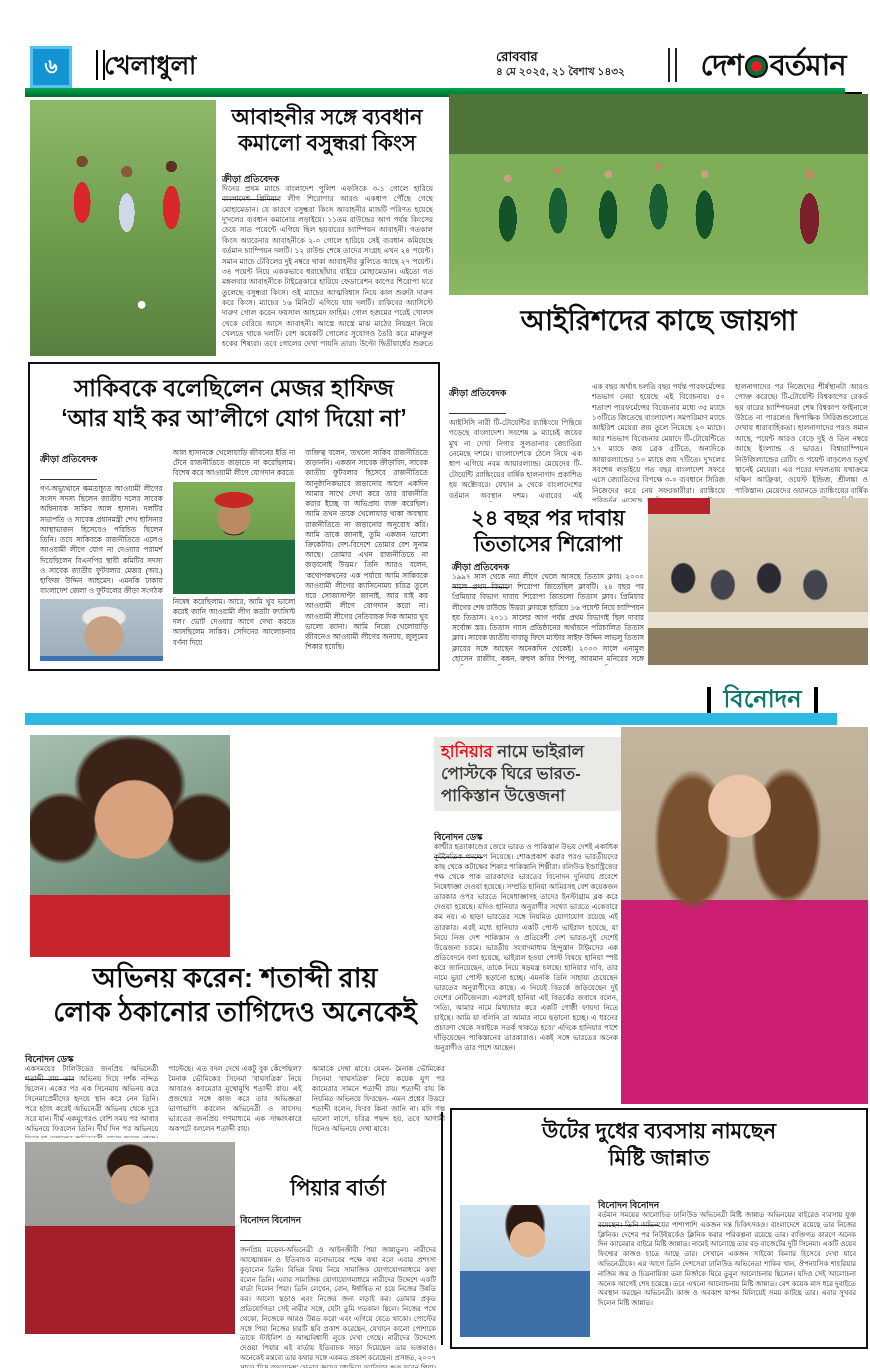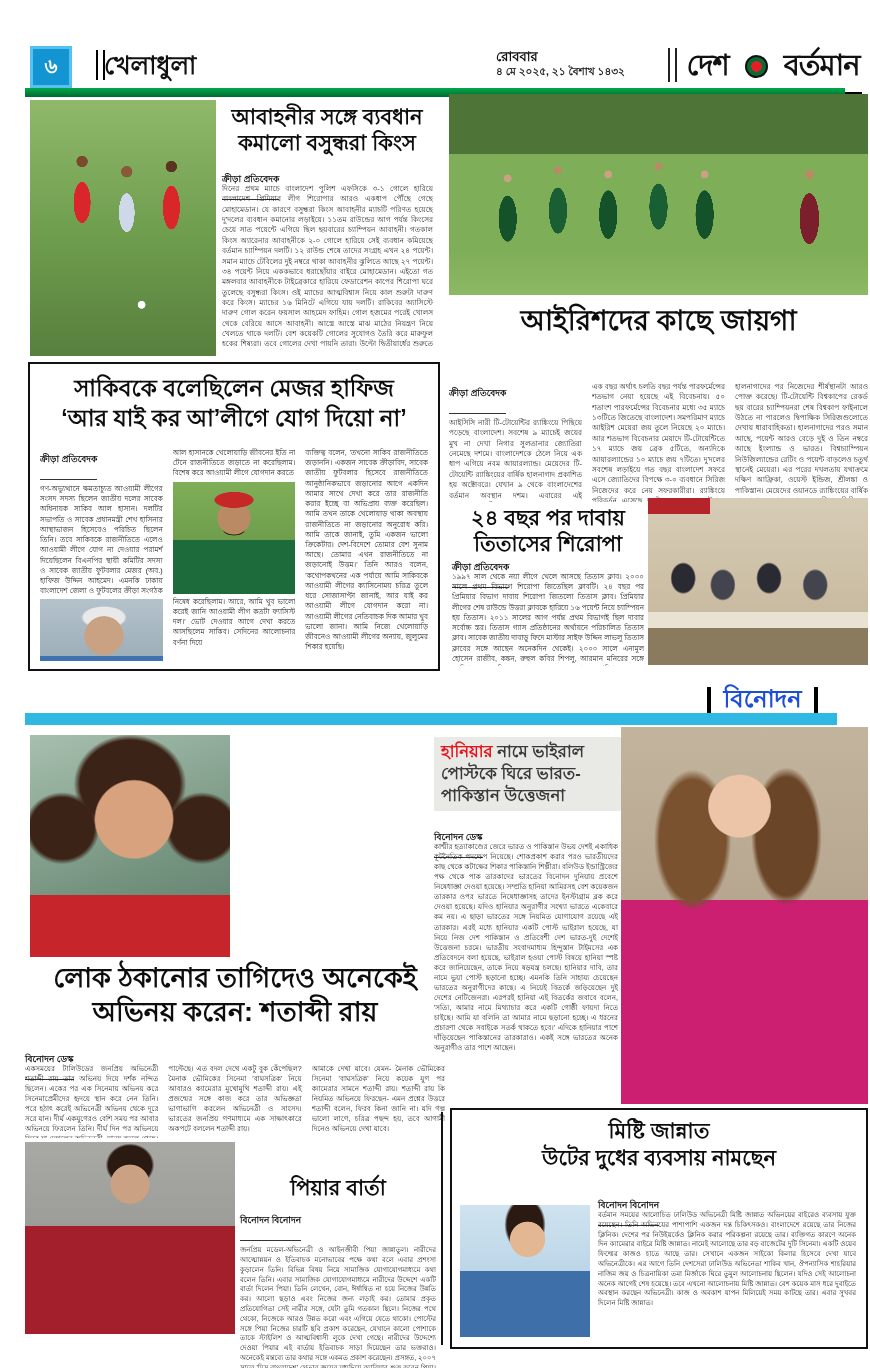"দেশ" #masthead-row { gap: 16px -> 2px }
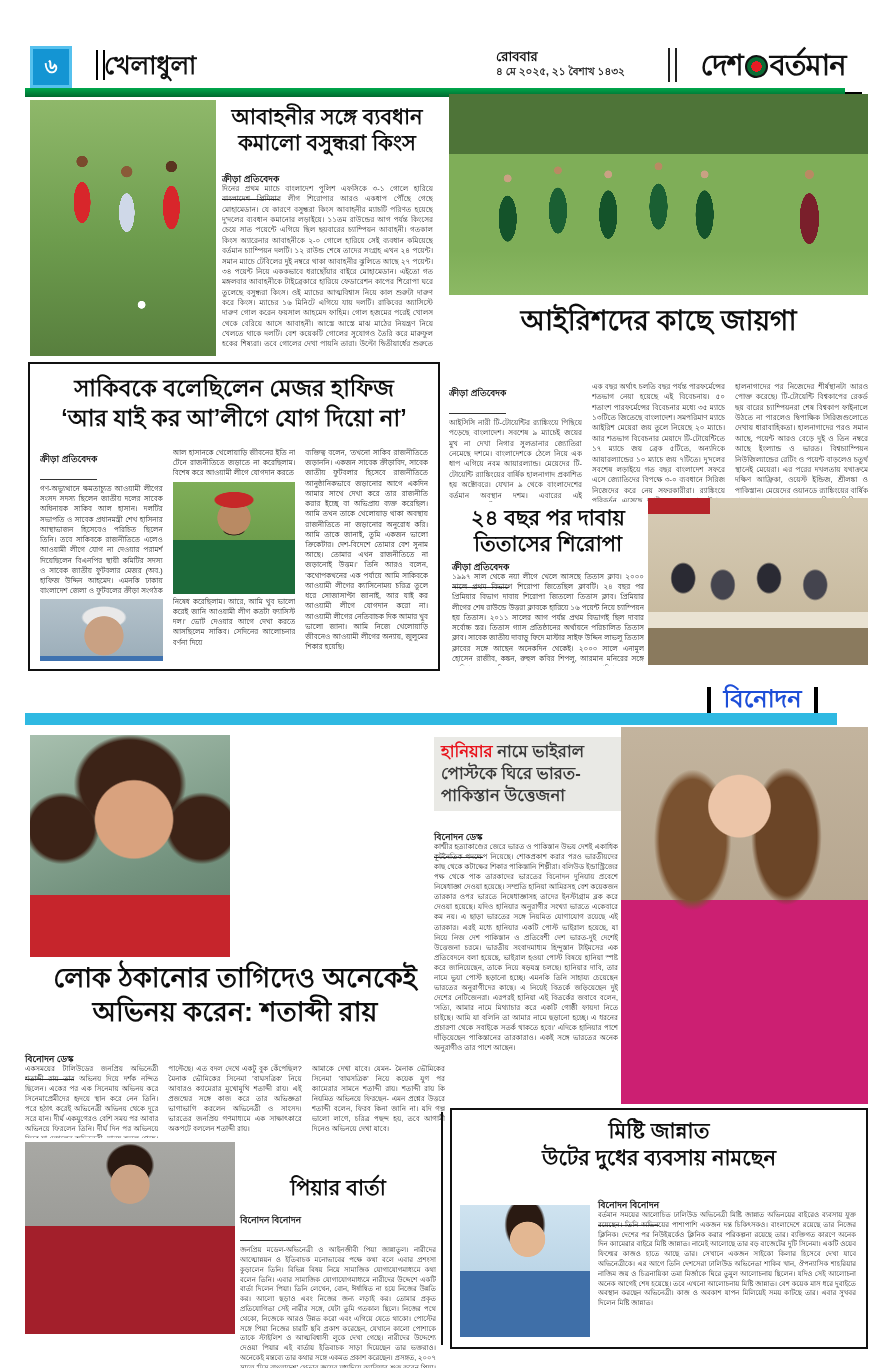"বিনোদন" #binodon-label { color: #1d4ed8 -> #0f766e }
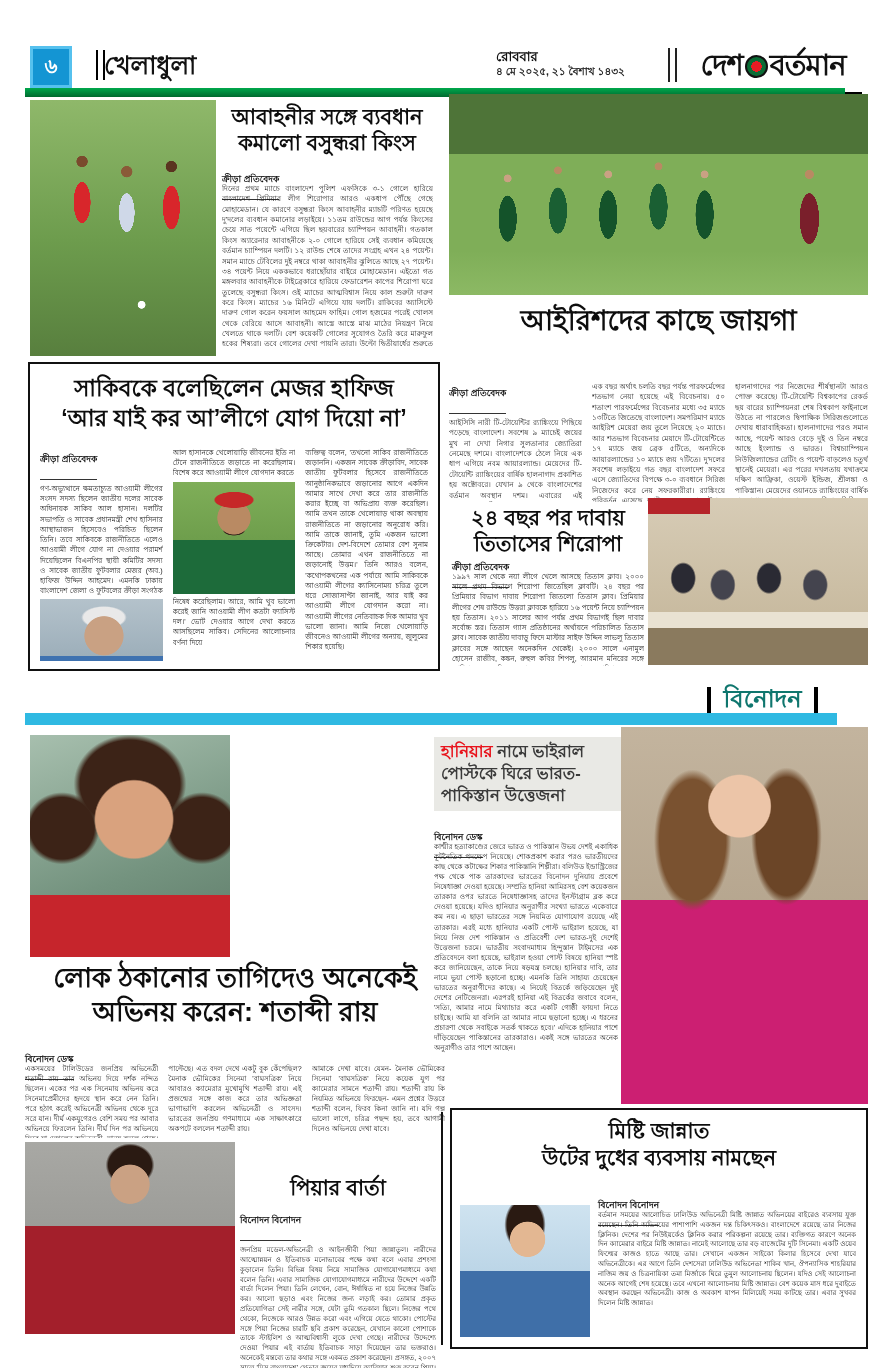"লোক ঠকানোর তাগিদেও অনেকেই" div { order: before "অভিনয় করেন: শতাব্দী রায়" -> after "অভিনয় করেন: শতাব্দী রায়" }
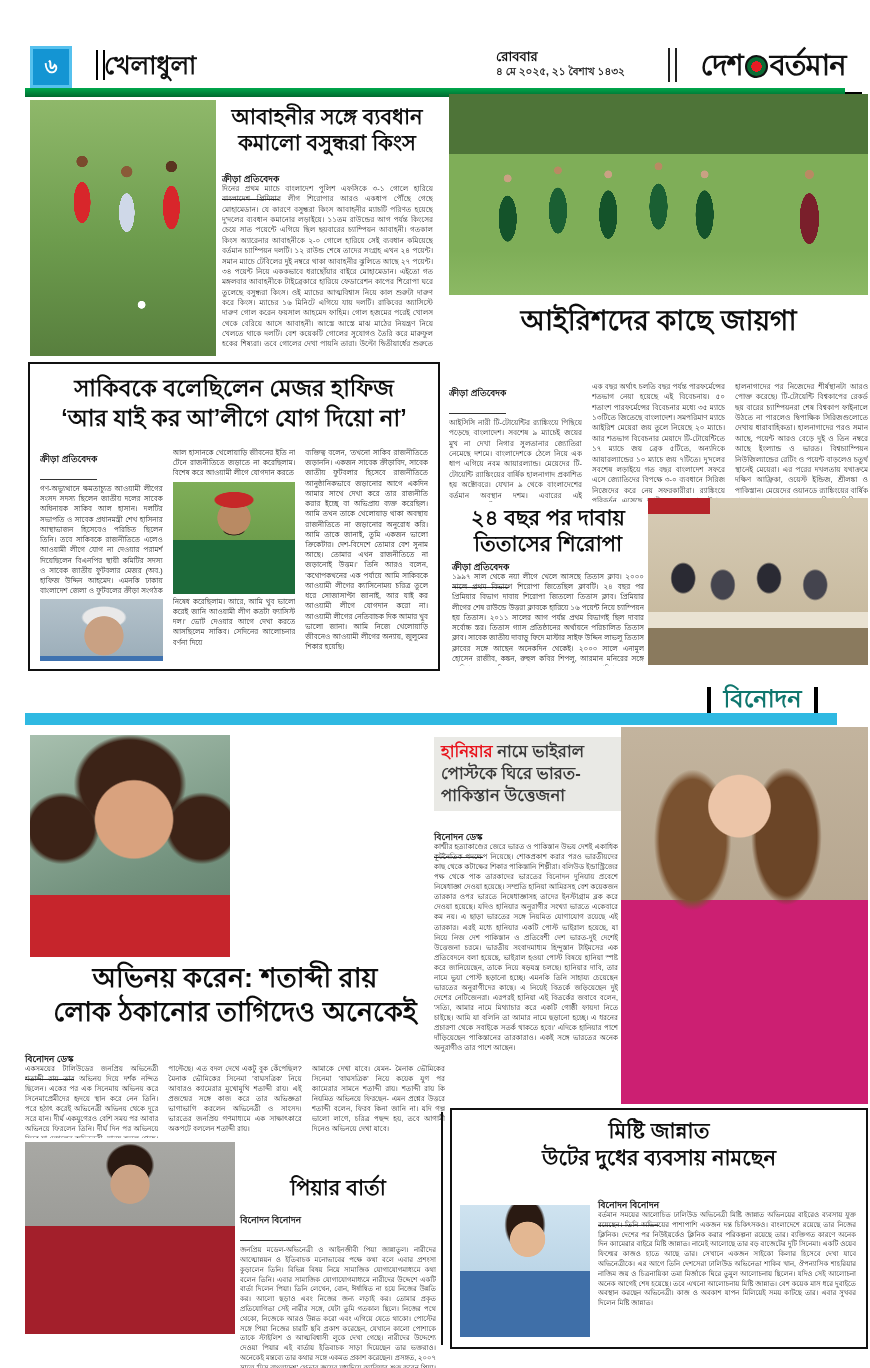"মিষ্টি জান্নাত" div { order: before "উটের দুধের ব্যবসায় নামছেন" -> after "উটের দুধের ব্যবসায় নামছেন" }
